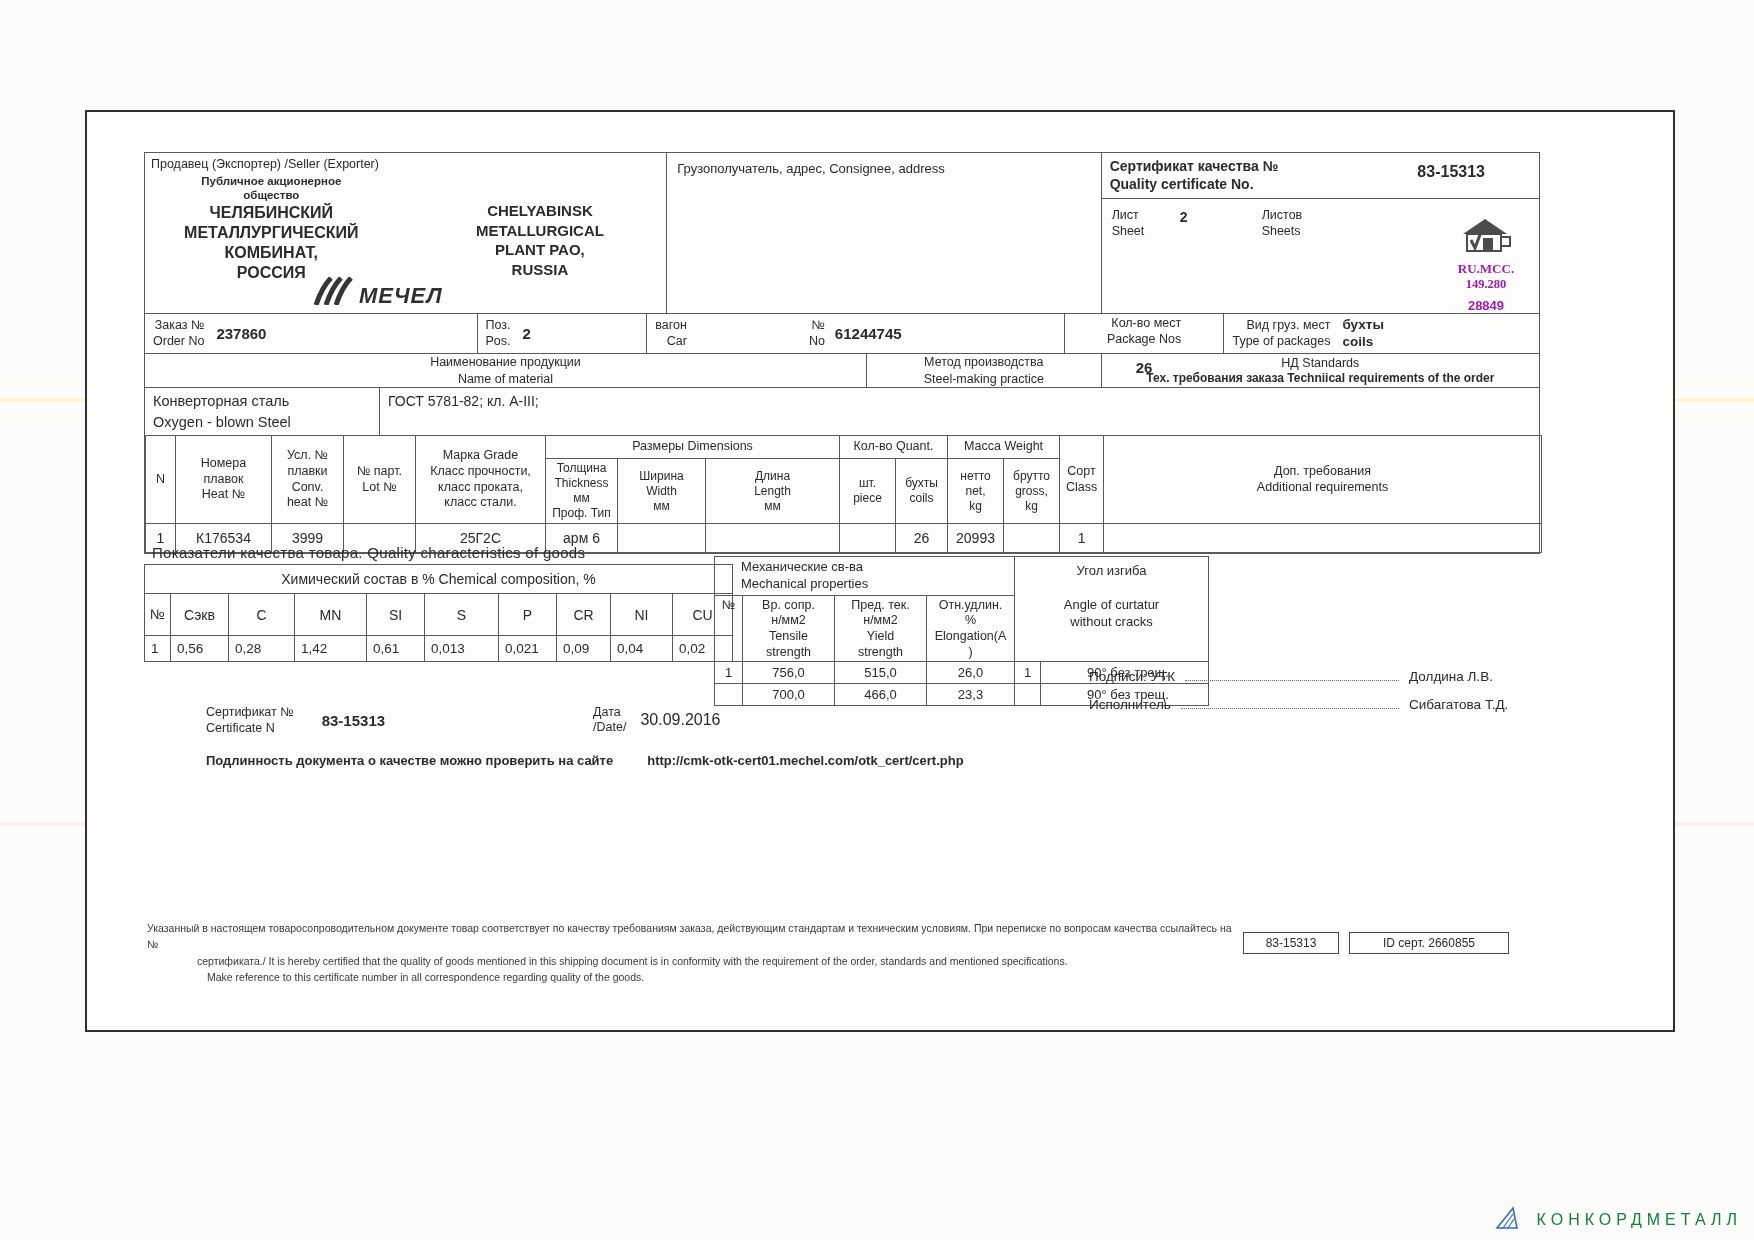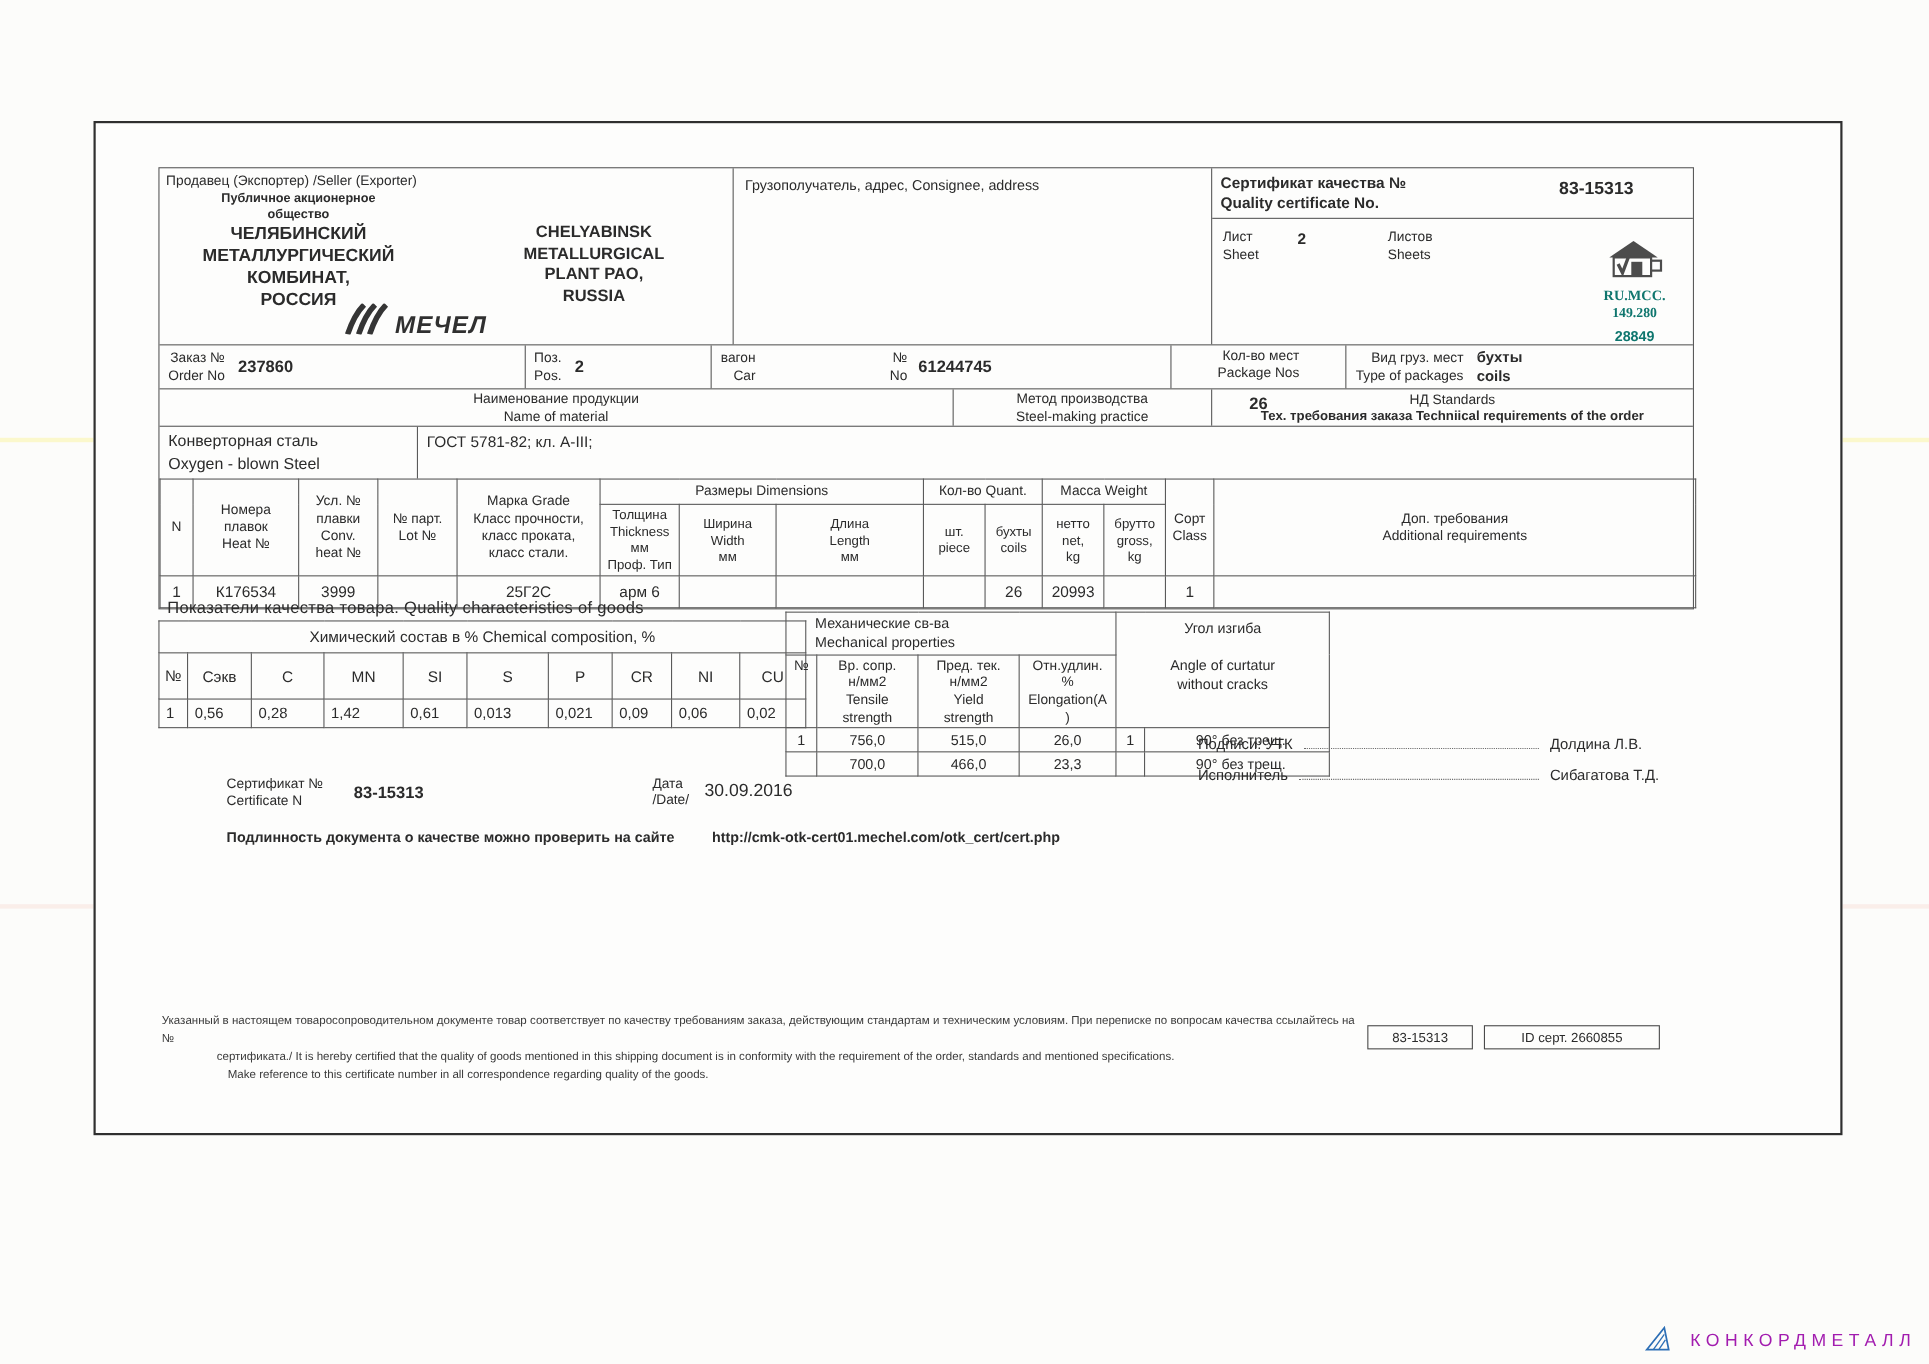"RU.MCC." .stamp { color: #0f766e -> #a21caf }
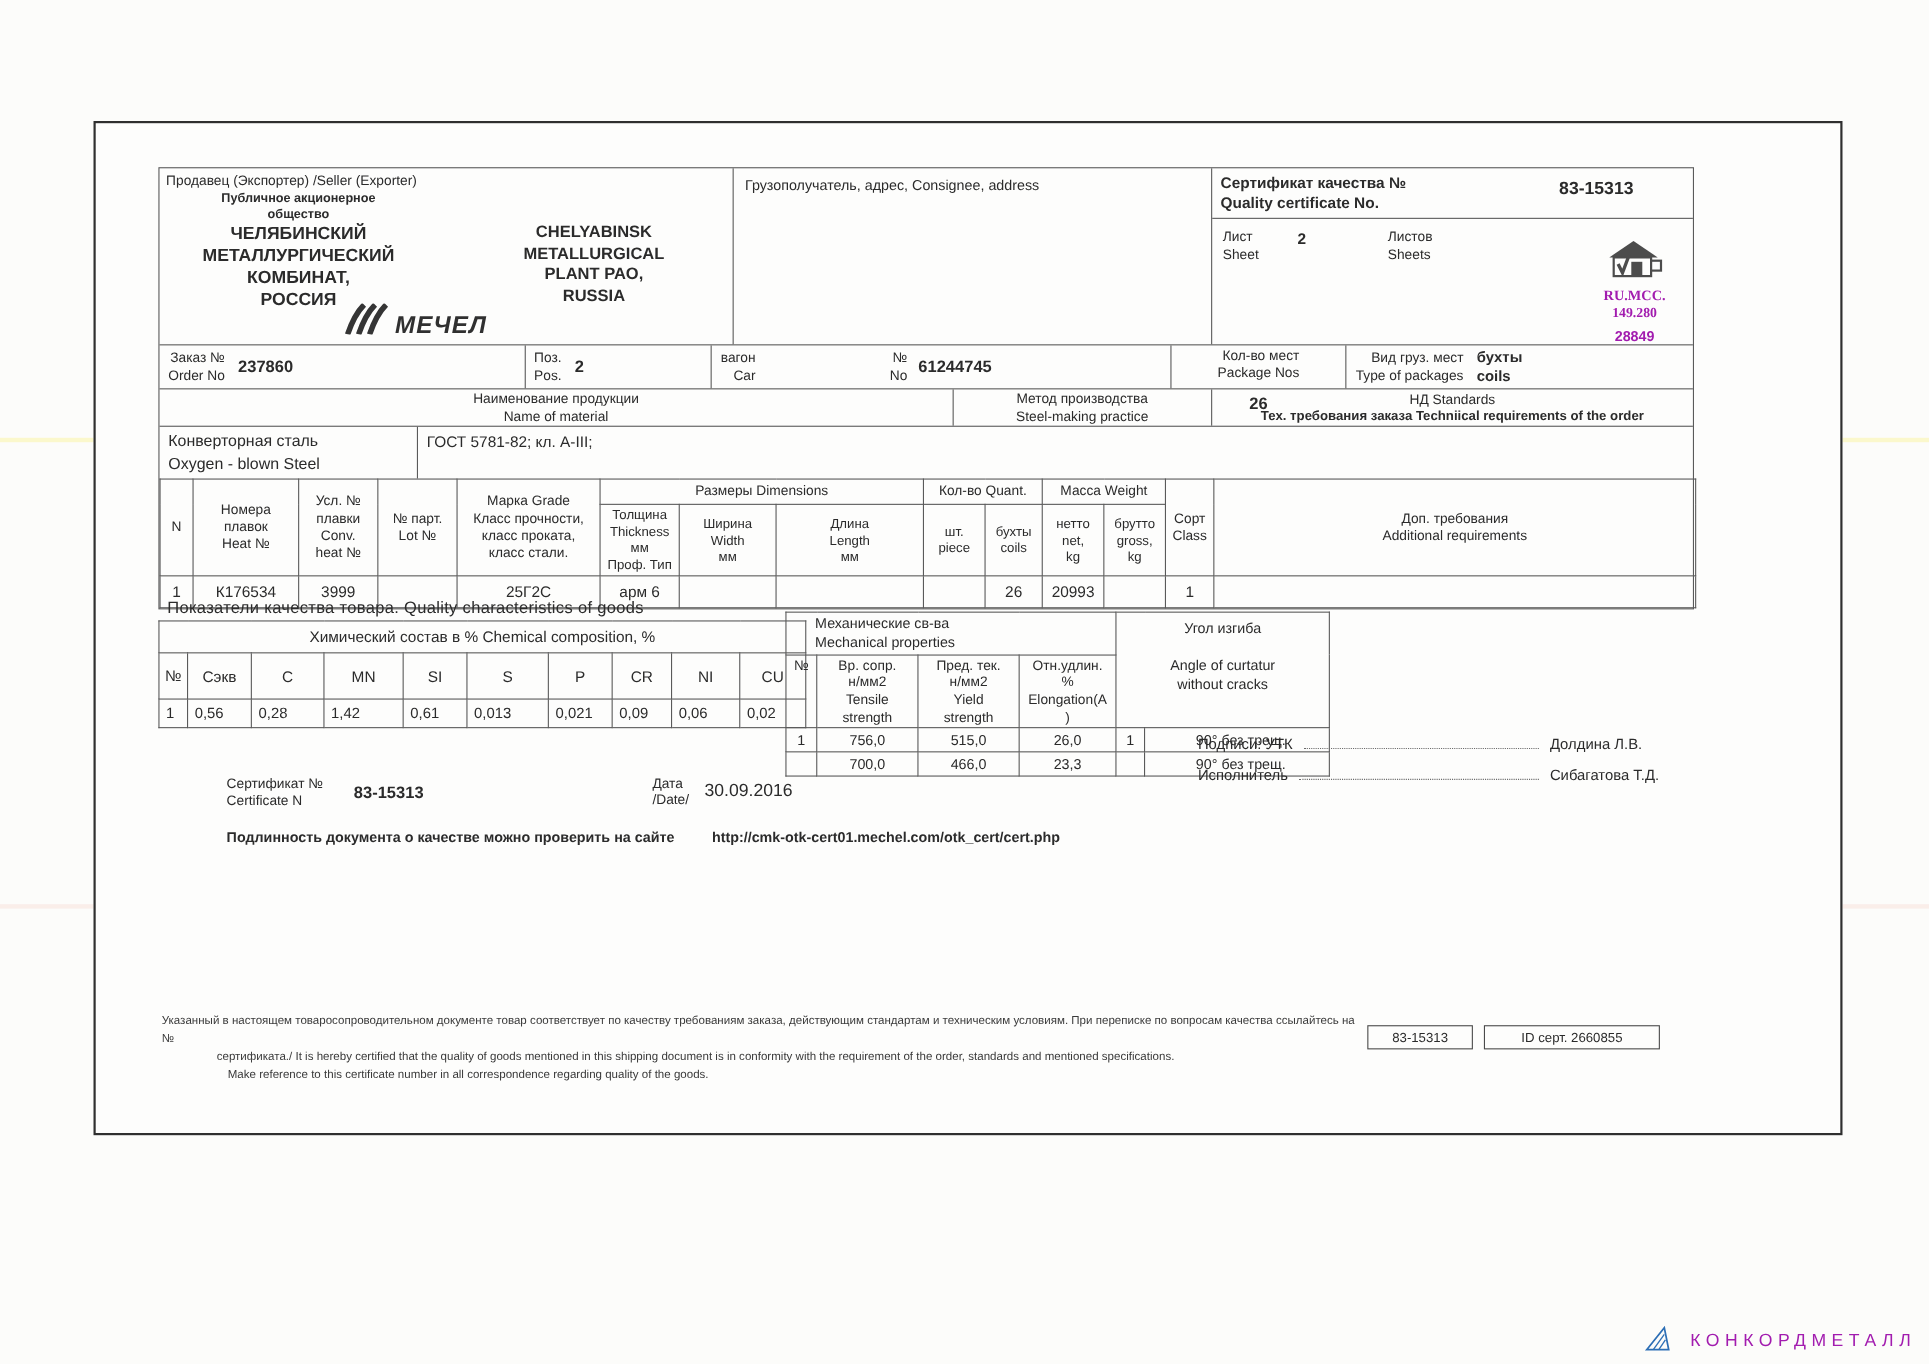"0,06" td { text: 0,06 -> 0,04 }
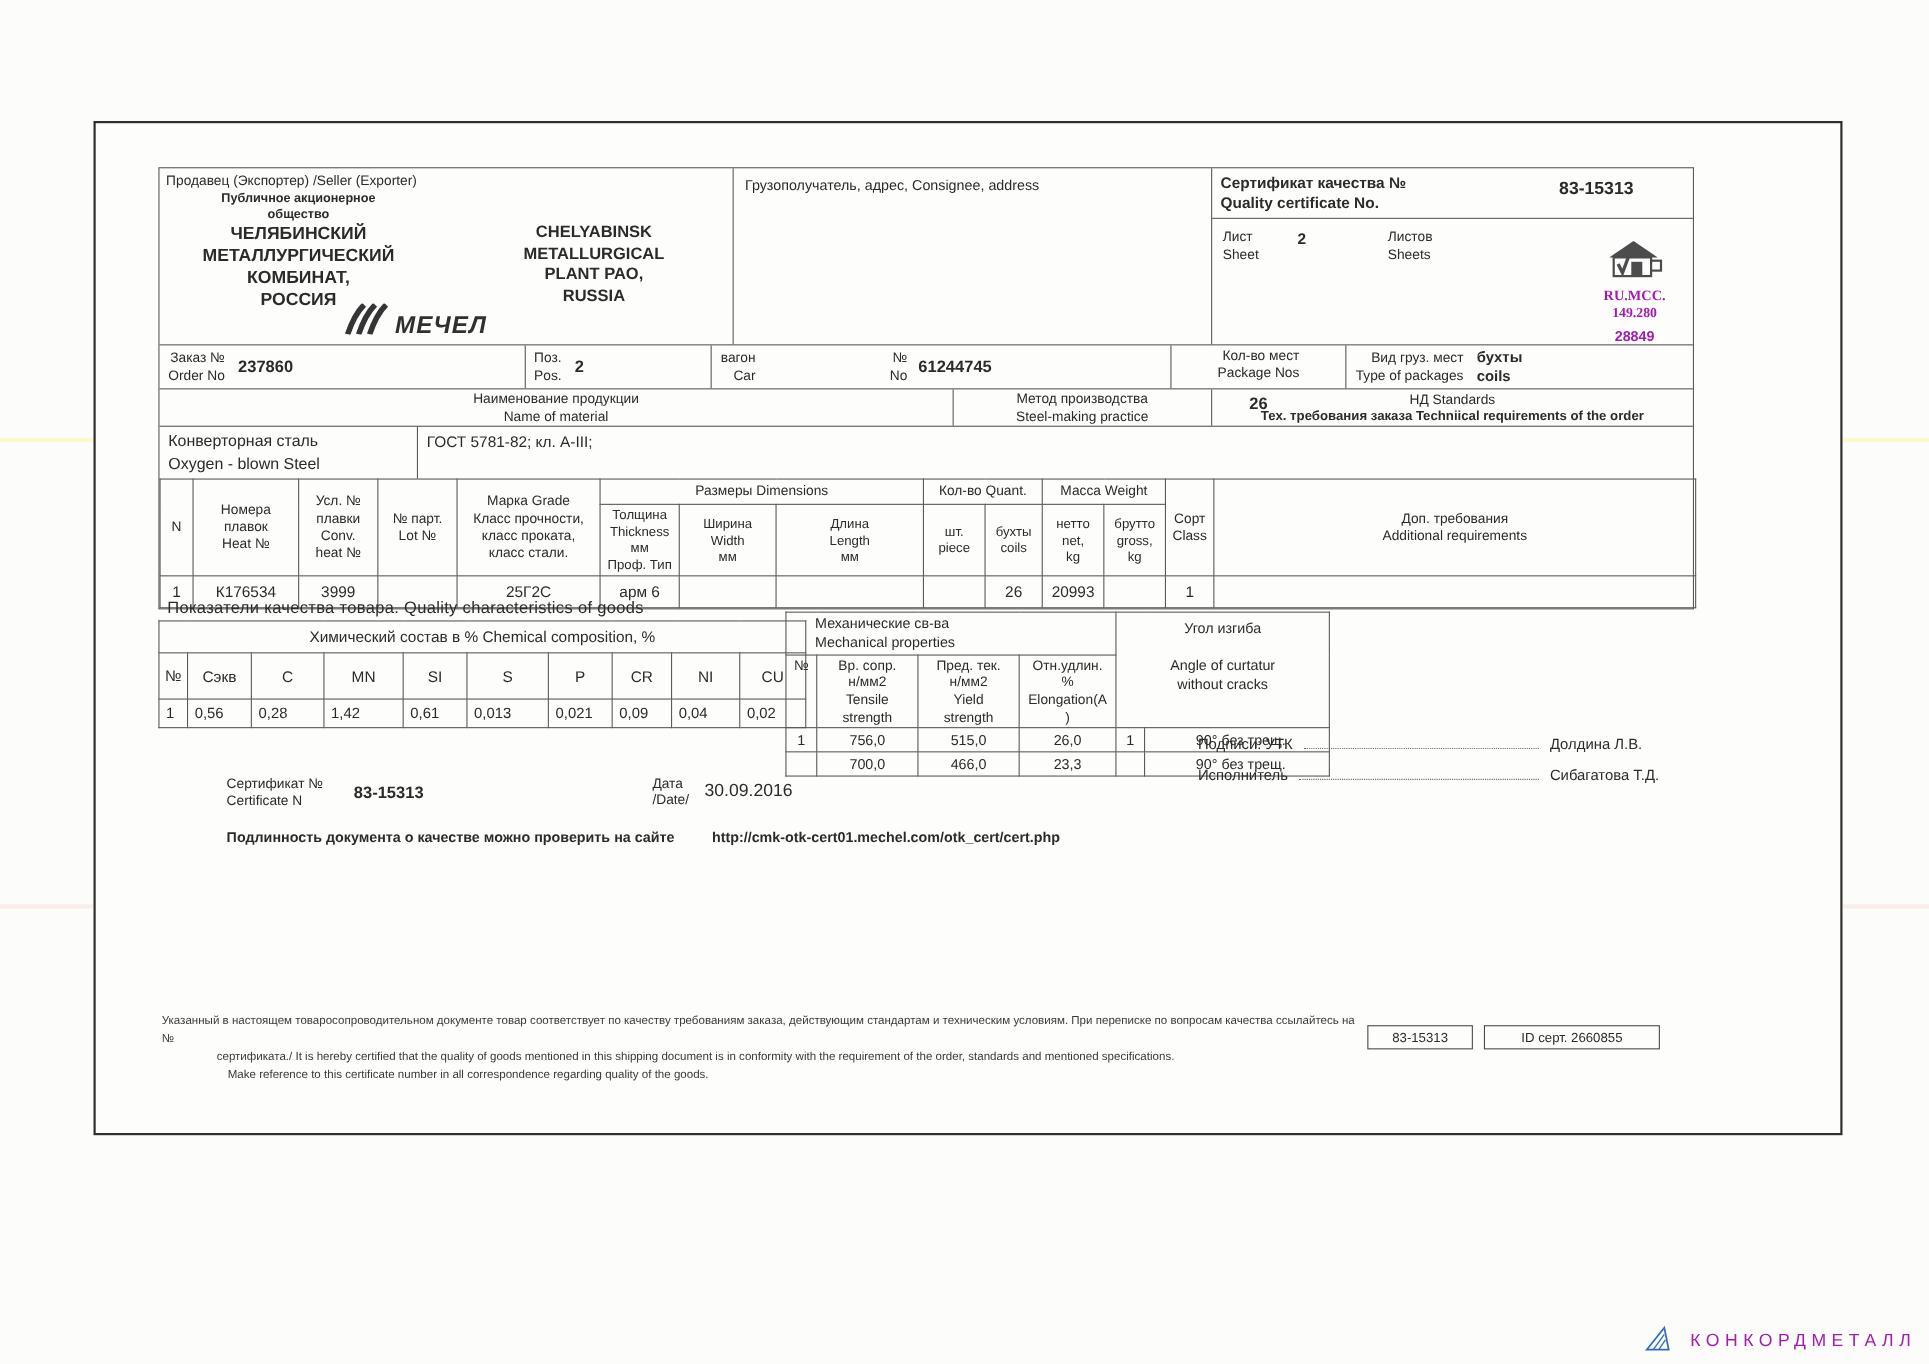"КОНКОРДМЕТАЛЛ" .konkord-text { color: #a21caf -> #15803d }
